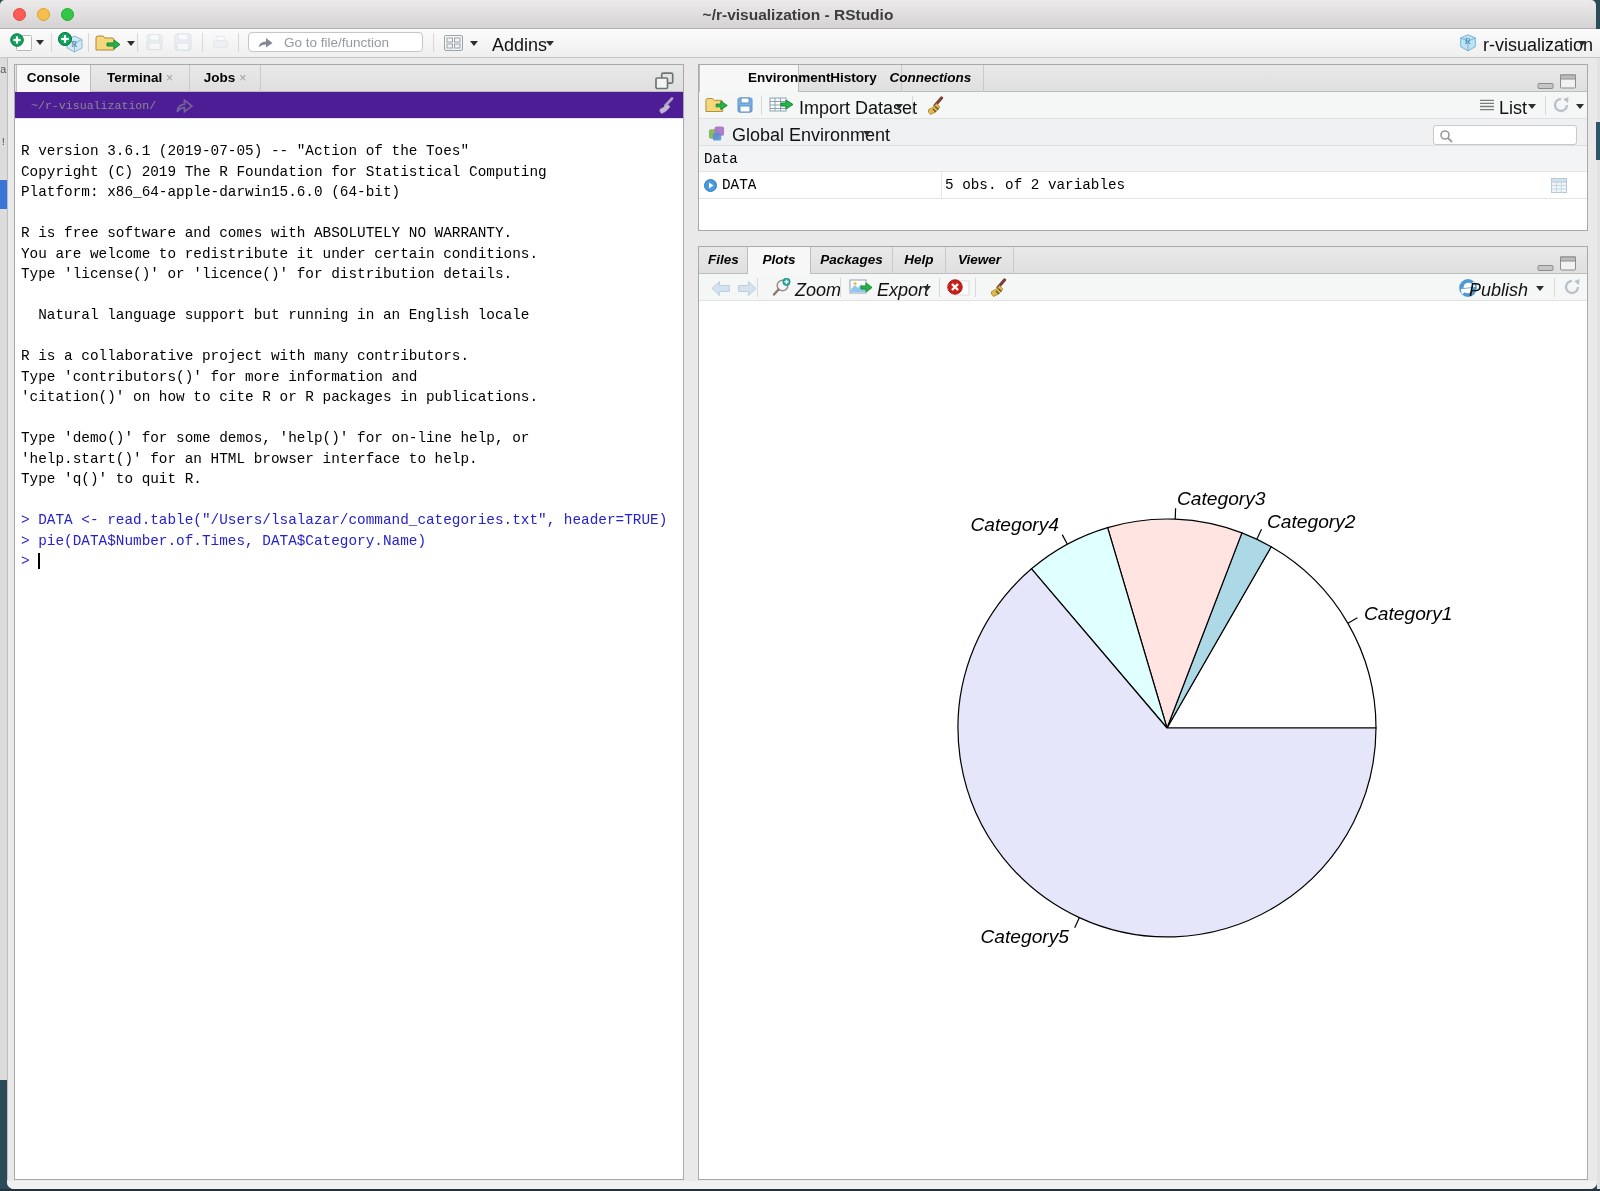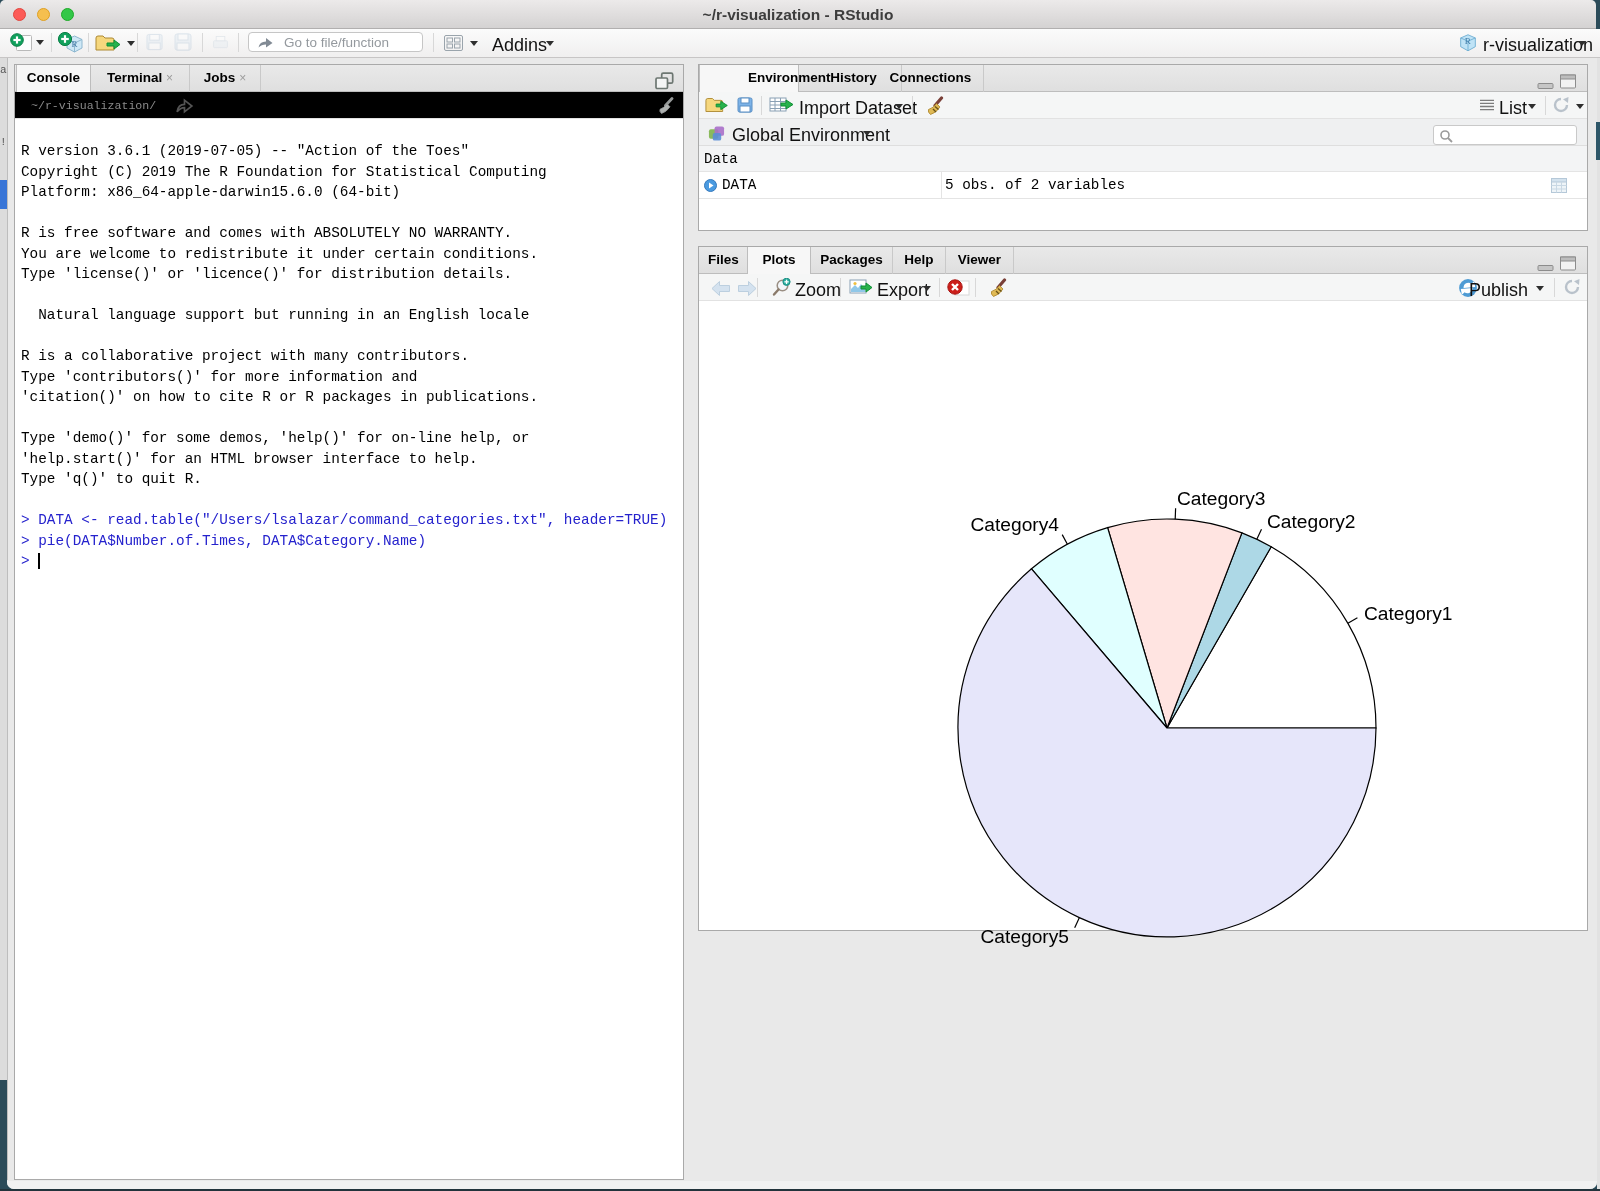"Connections" div.tab { font-style: none -> italic }
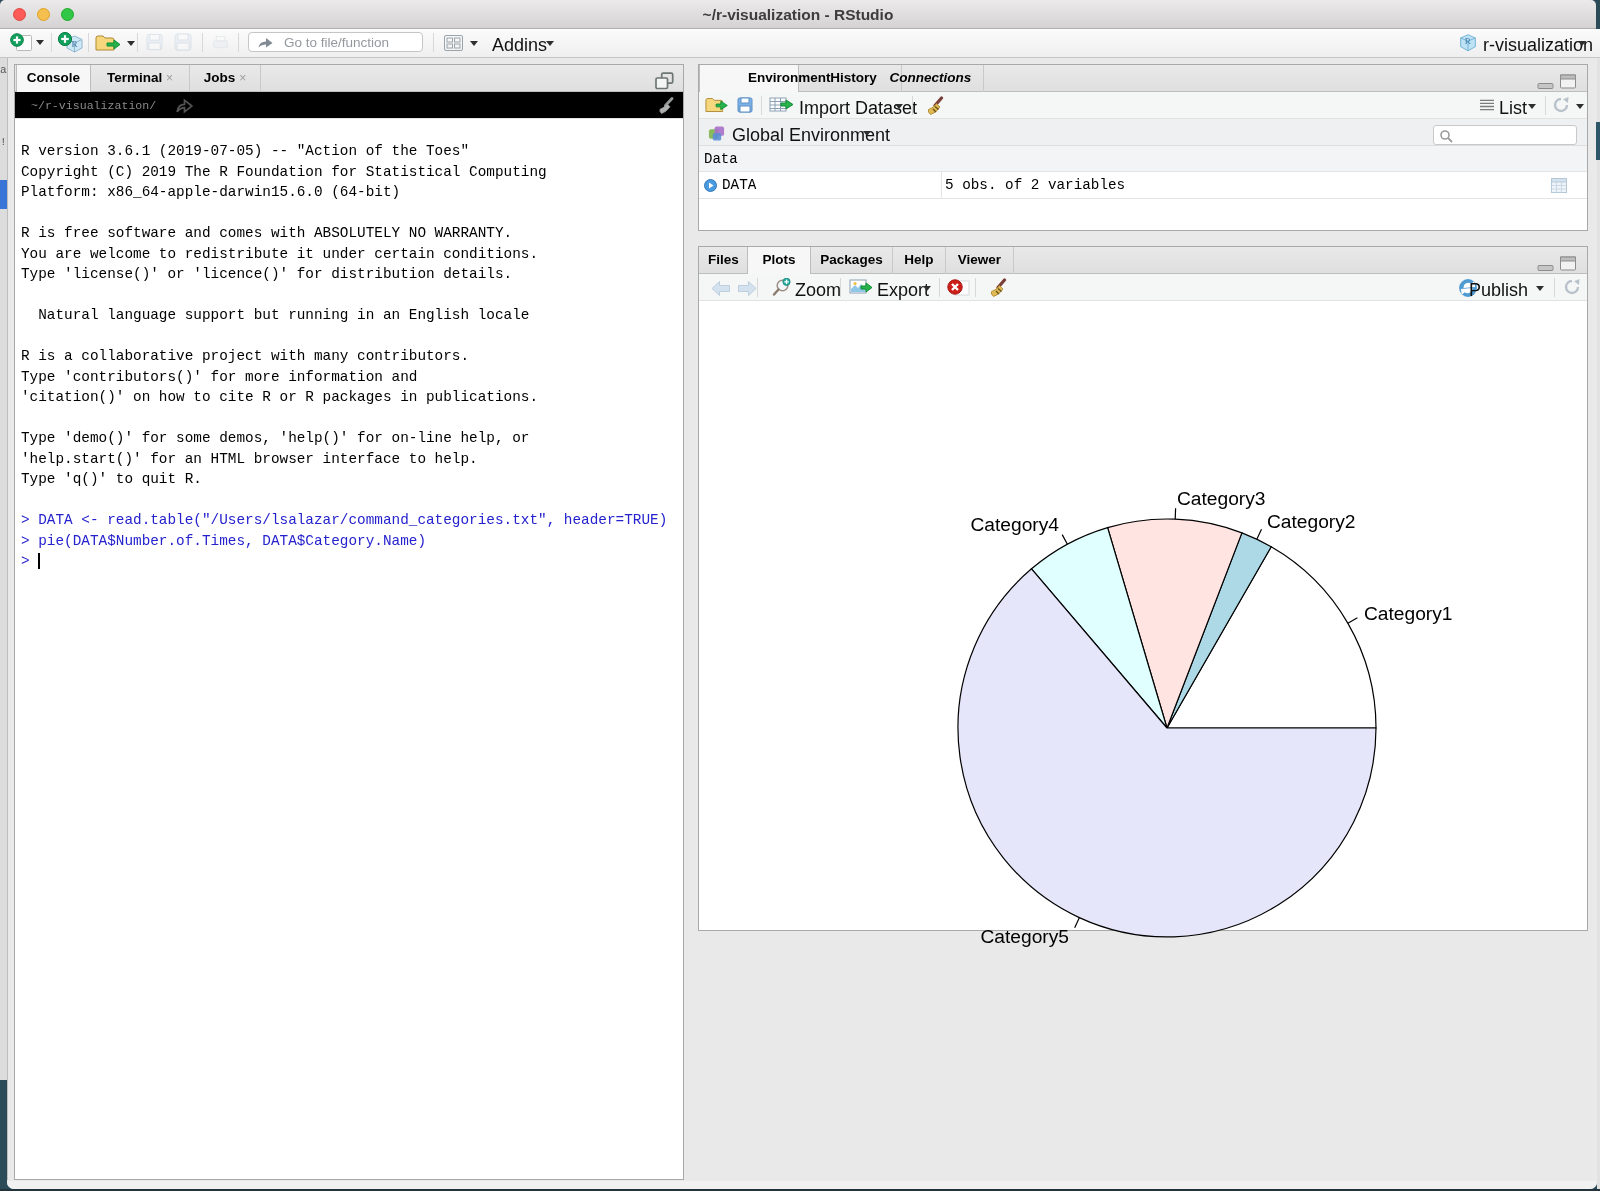"~/r-visualization/" #ctoolbar { background: #000000 -> #4c1d95 }
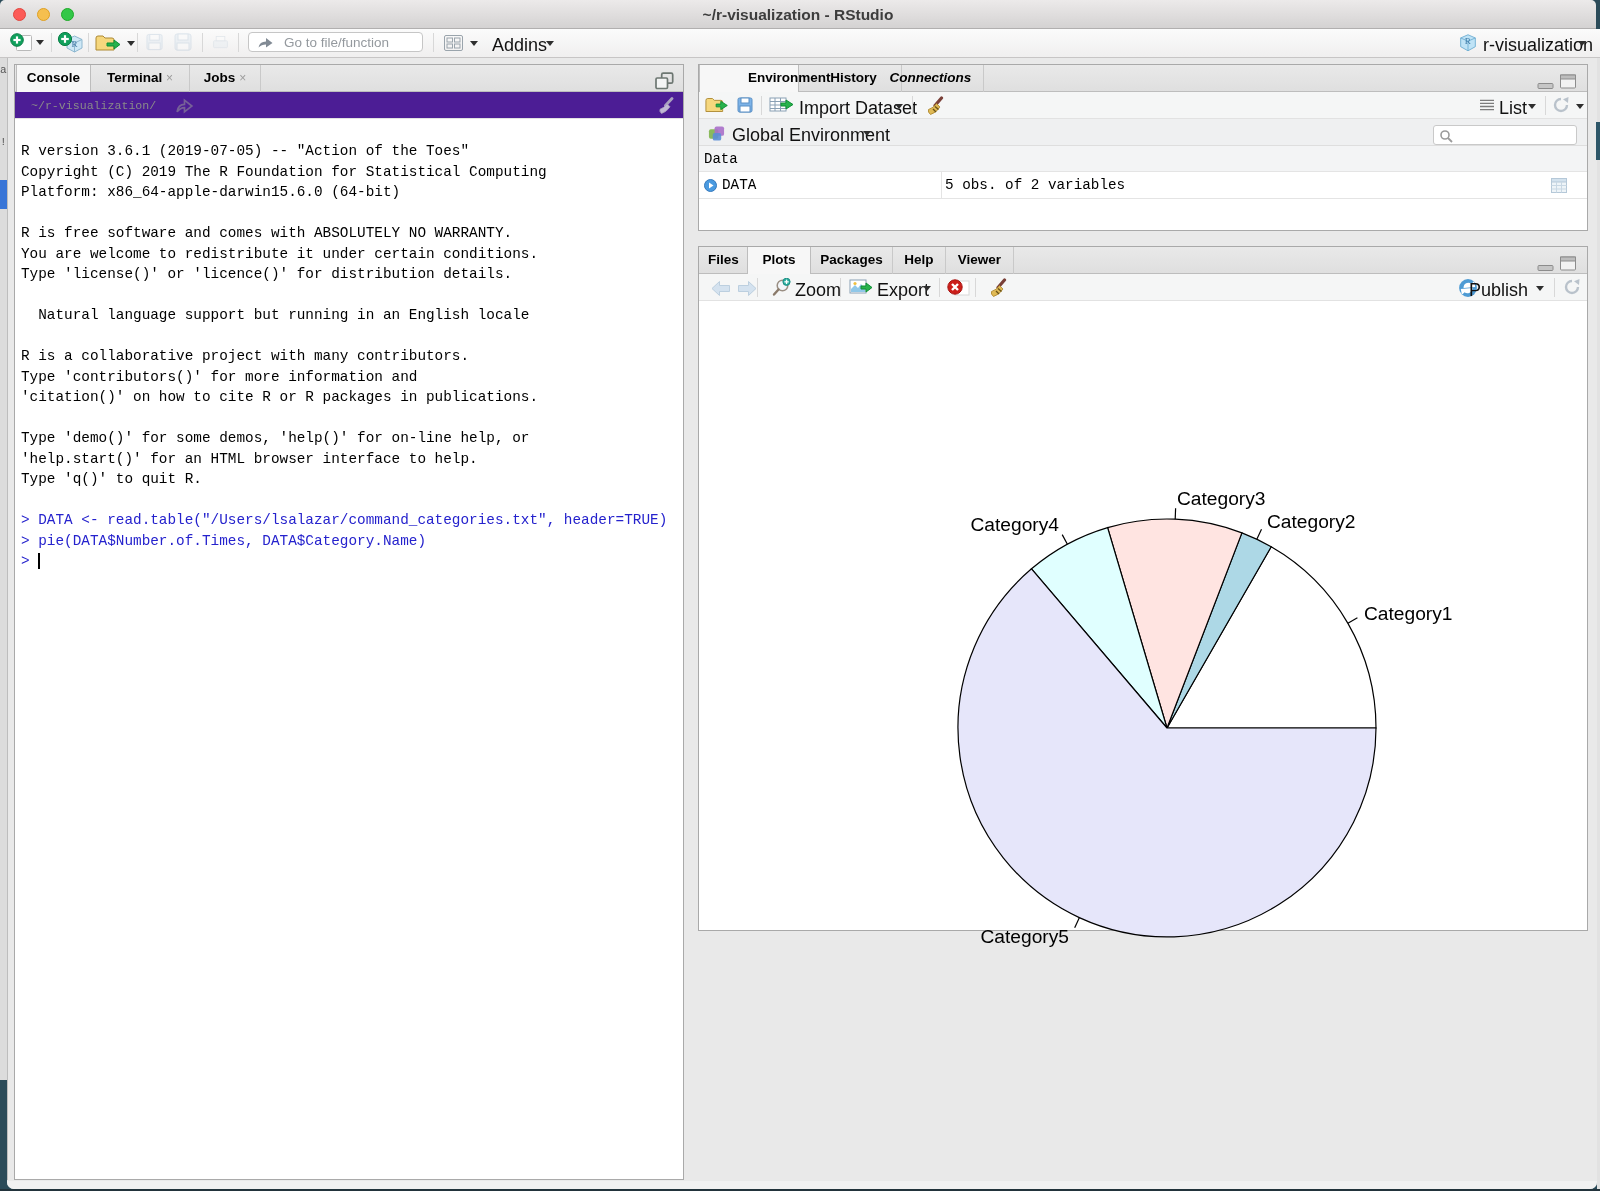"Files" #plotpanel { font-style: none -> italic; height: 685px -> 934px }
